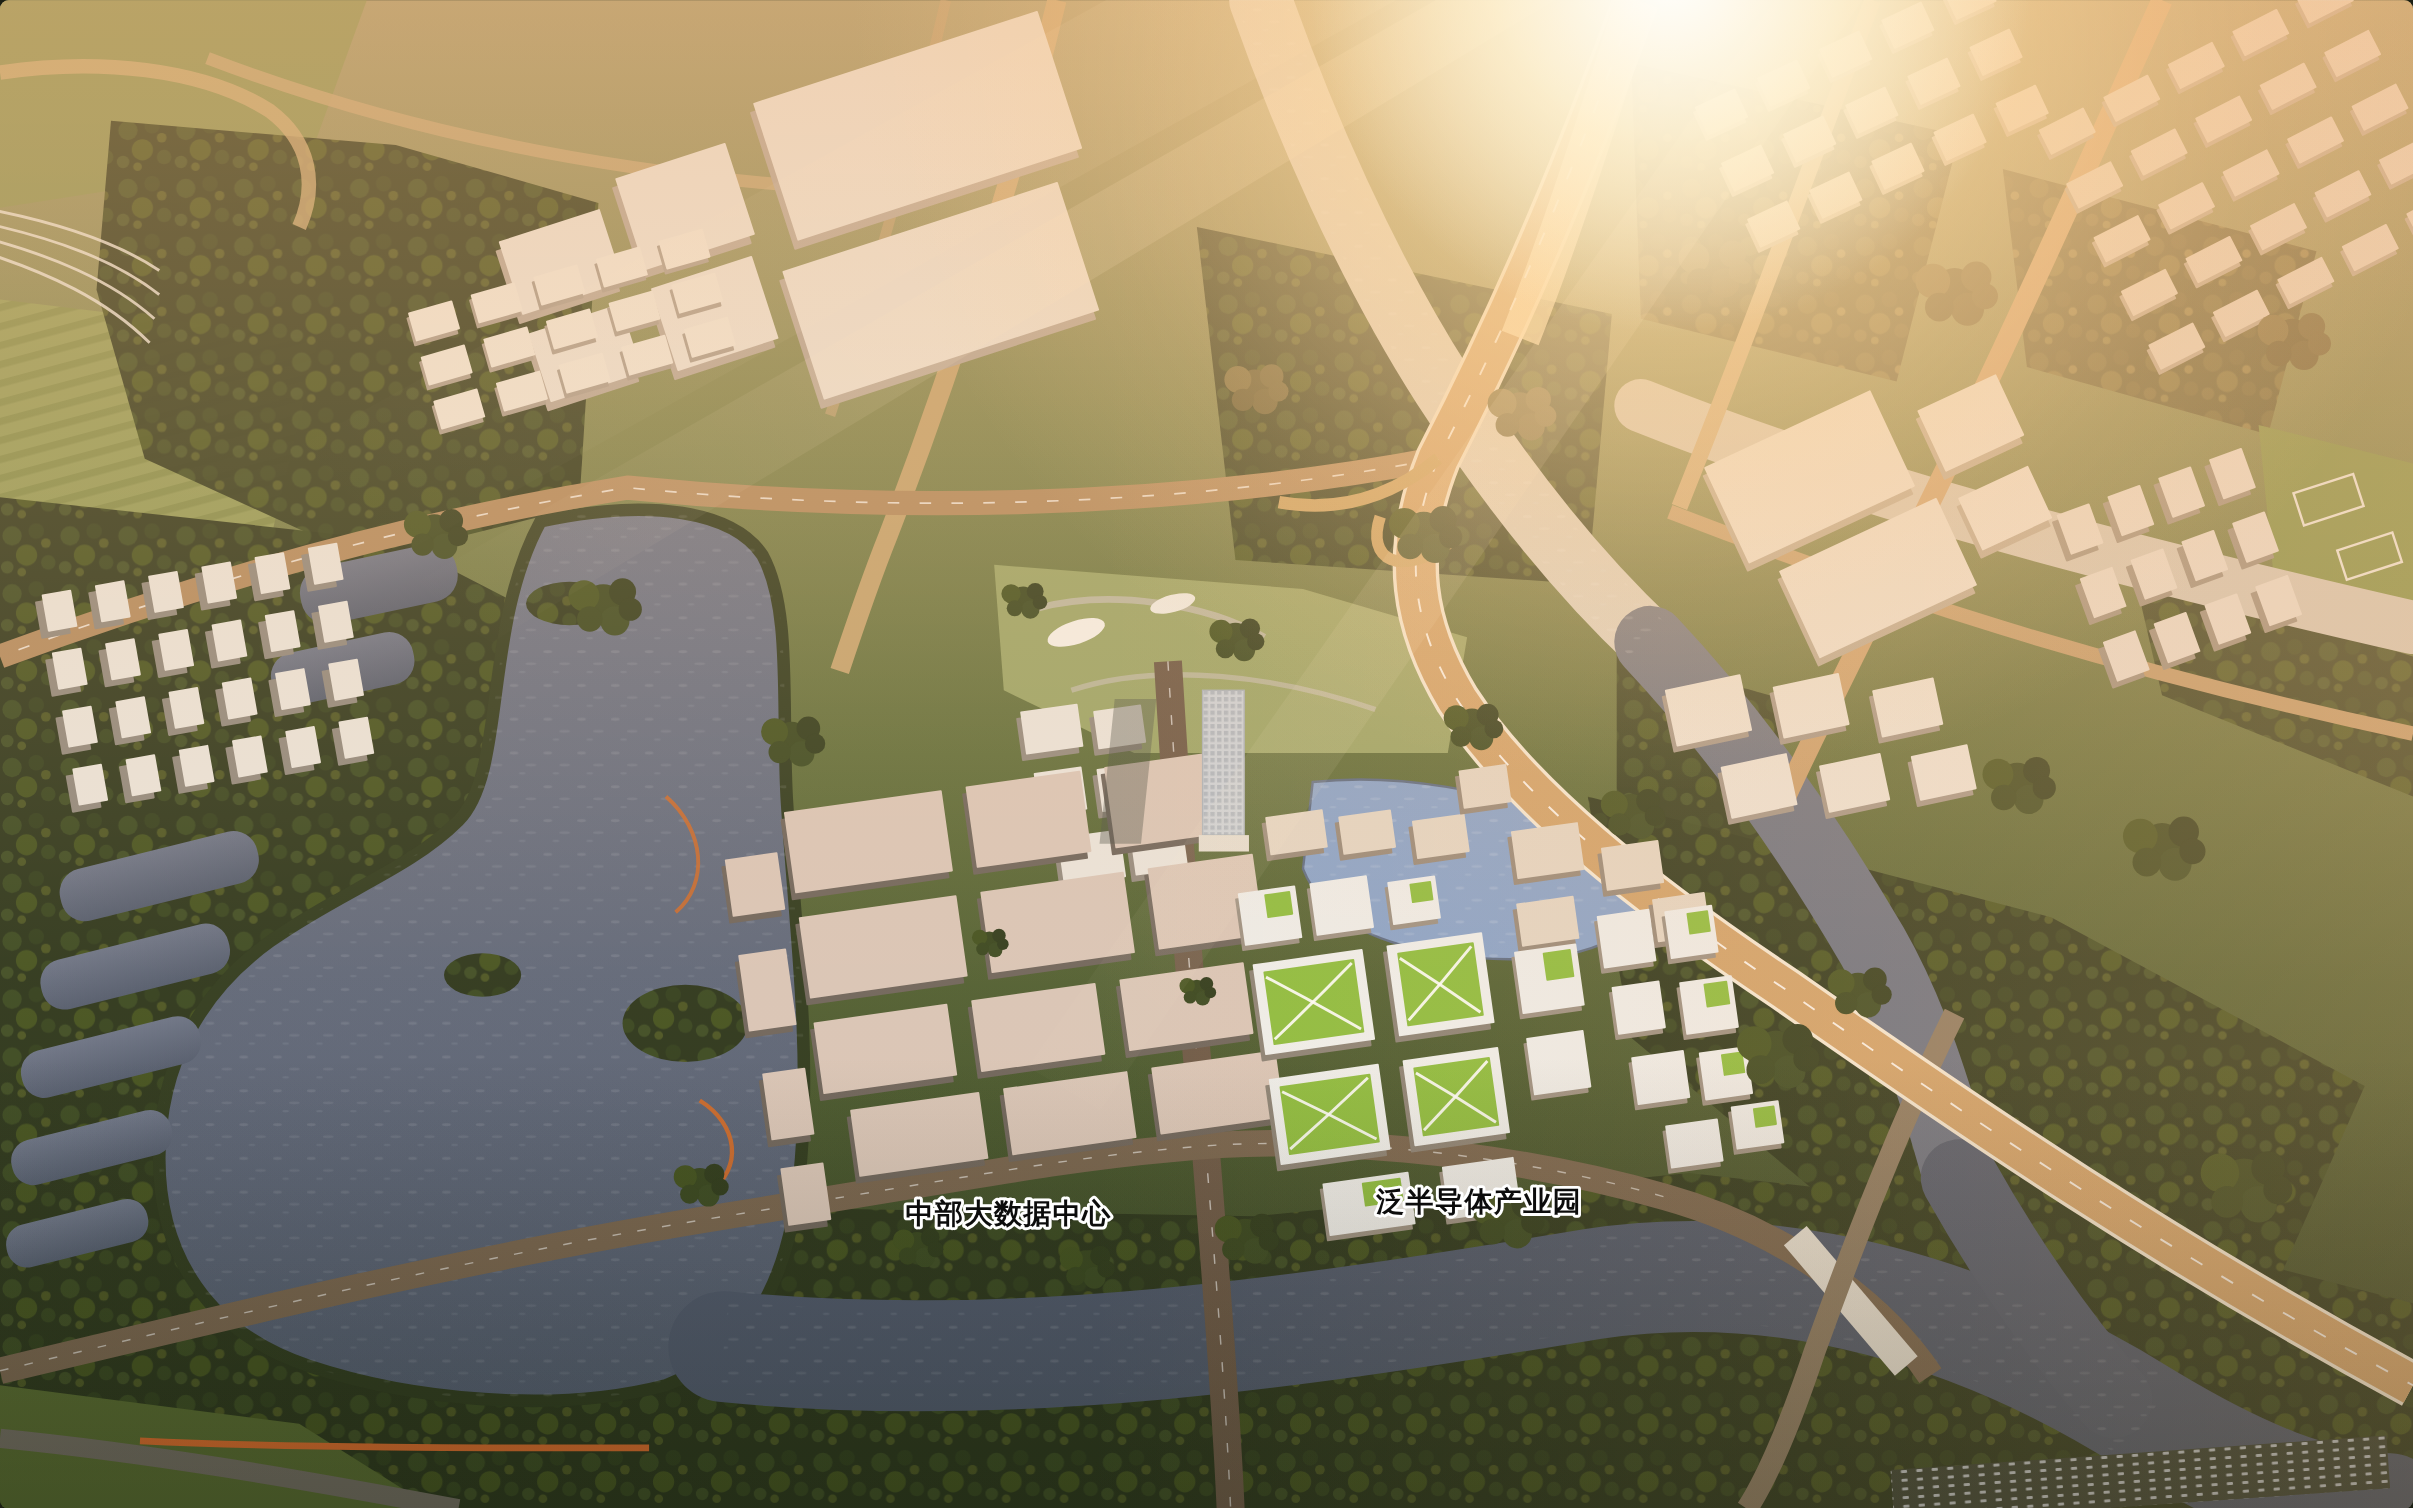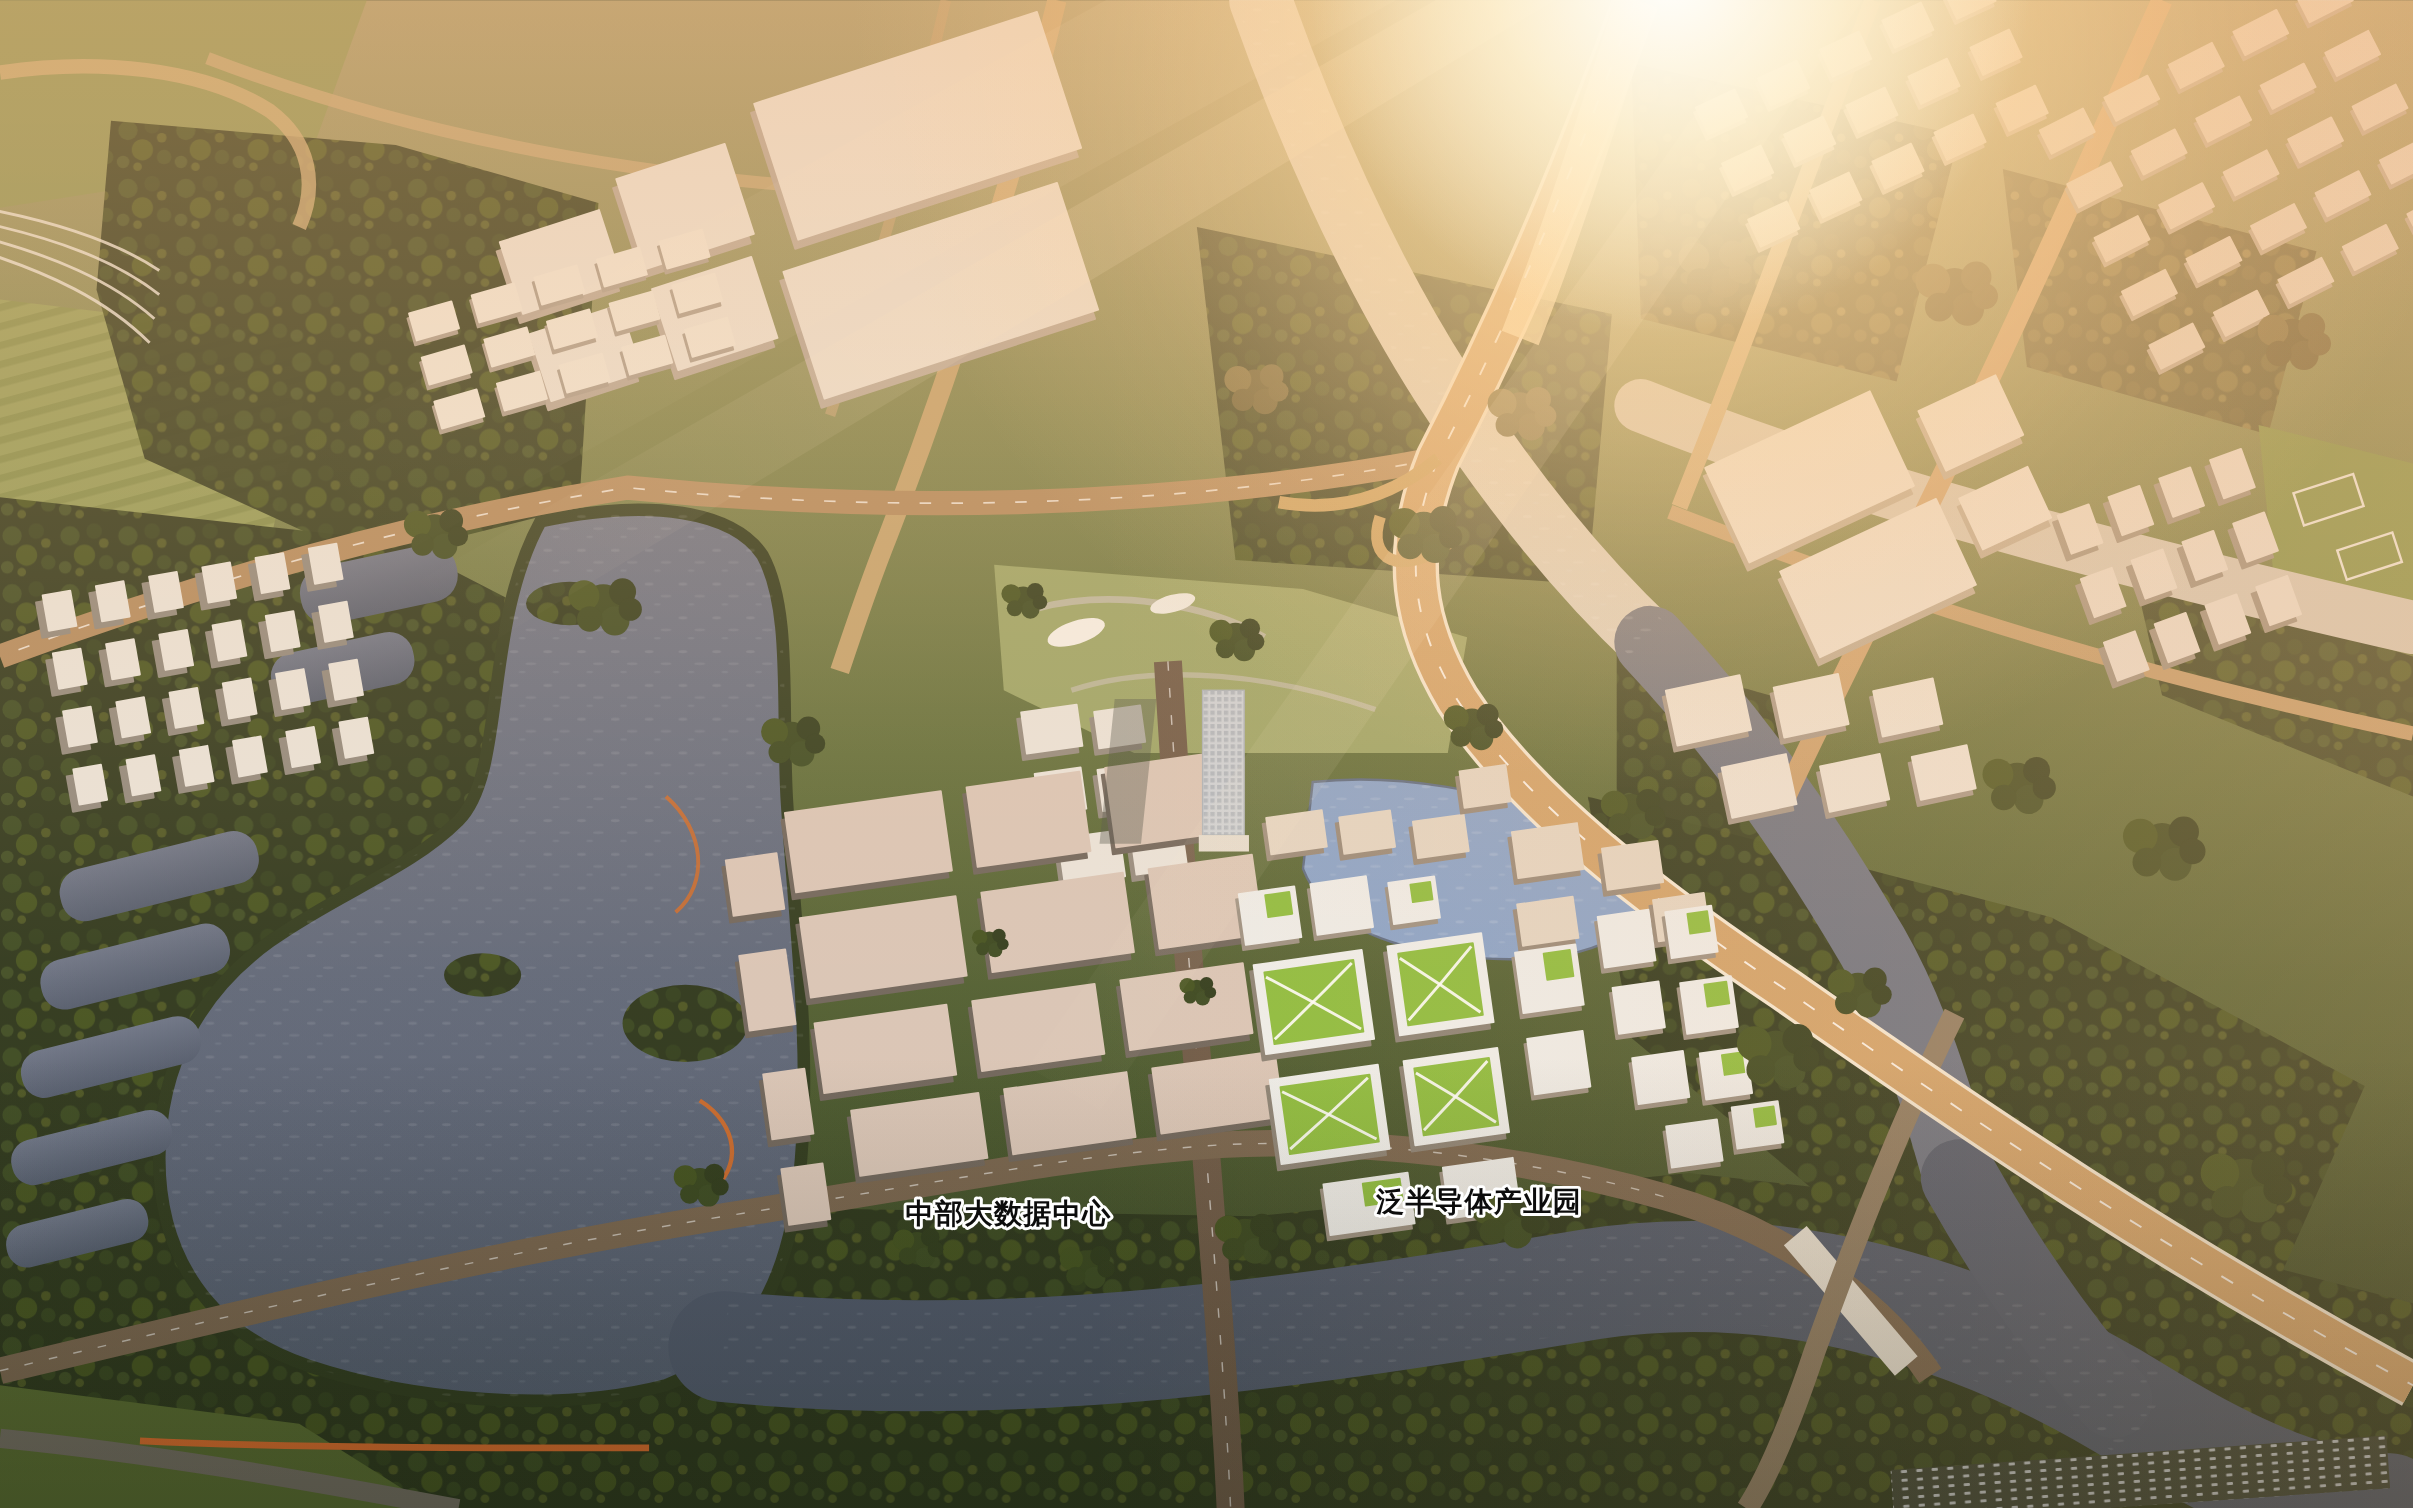"中部大数据中心" .stage { border-radius: none -> 9px }
